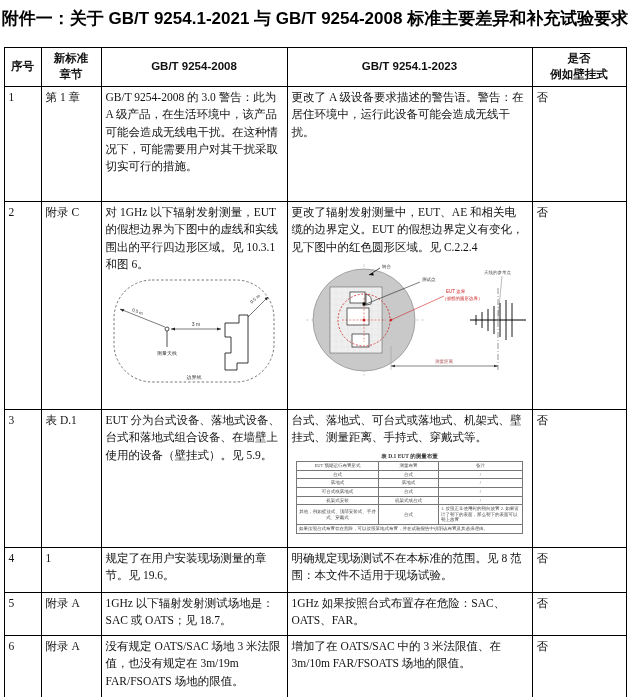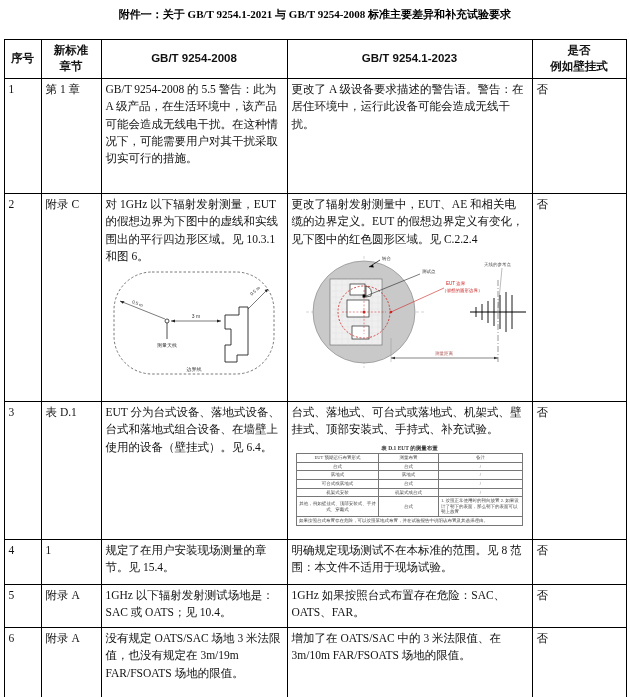"附件一：关于 GB/T 9254.1-2021 与 GB/T" .title { font-family: Liberation Serif, serif -> Liberation Sans, sans-serif; font-size: 11px -> 17px }
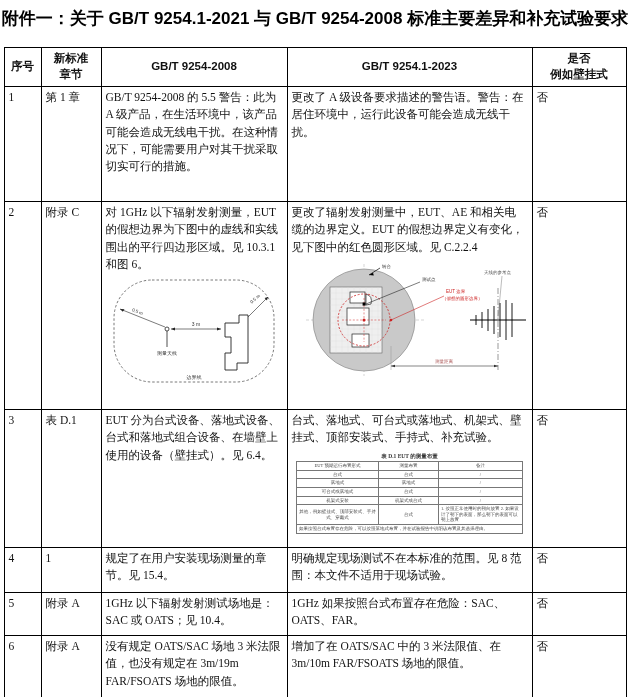"GB/T 9254-2008 的 5.5 警告：此为" td { text: 5.5 -> 3.0 }
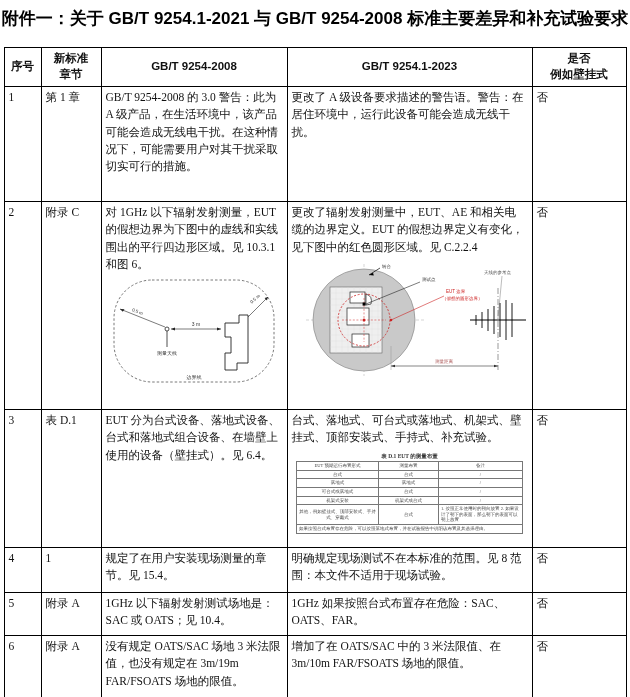"EUT" td { text: 6.4 -> 5.9 }
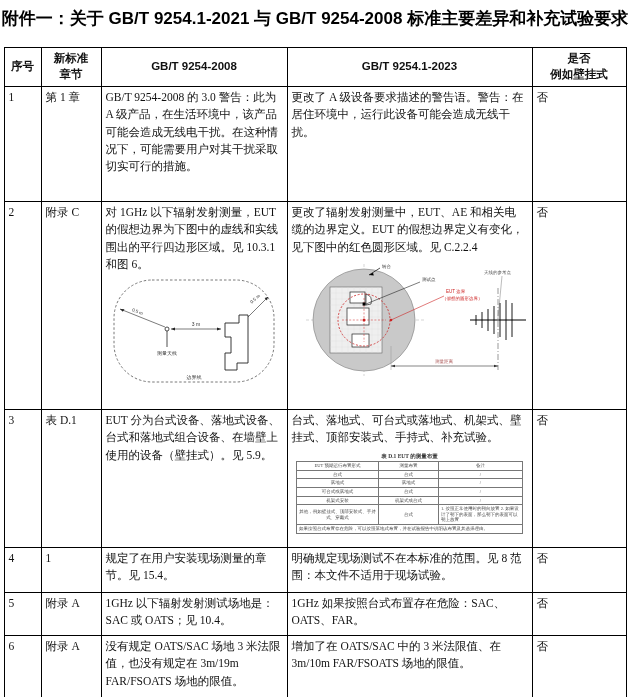"台式、落地式、可台式或落地式、机架式、壁挂式、顶部安装式、手持式、补充试验。" span { text: 顶部安装式、手持式、补充试验 -> 测量距离、手持式、穿戴式等 }
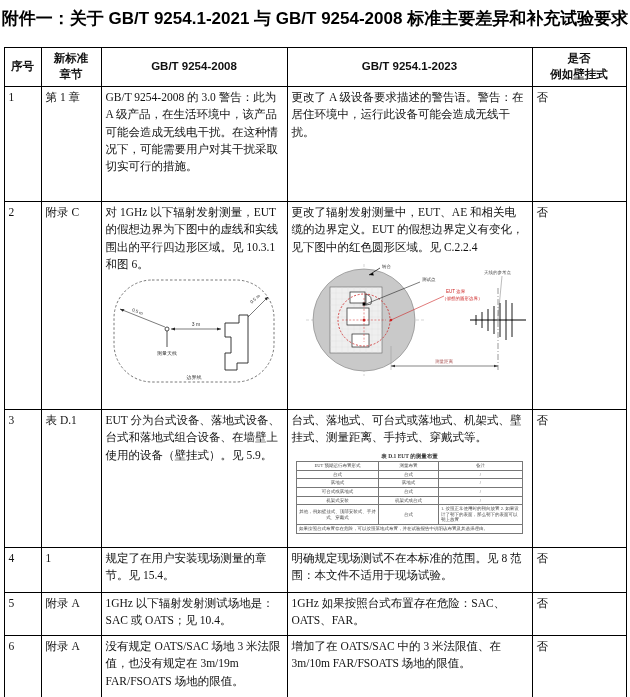"规定了在用户安装现场测量的章节。见 15.4。" td { text: 15.4 -> 19.6 }
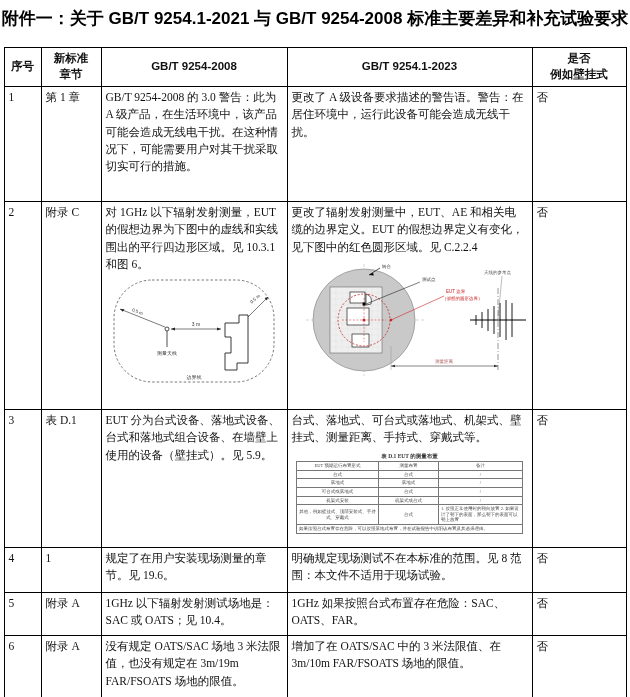"1GHz 以下辐射发射测试场地是：SAC 或 OATS；见 10.4。" td { text: 10.4 -> 18.7 }
